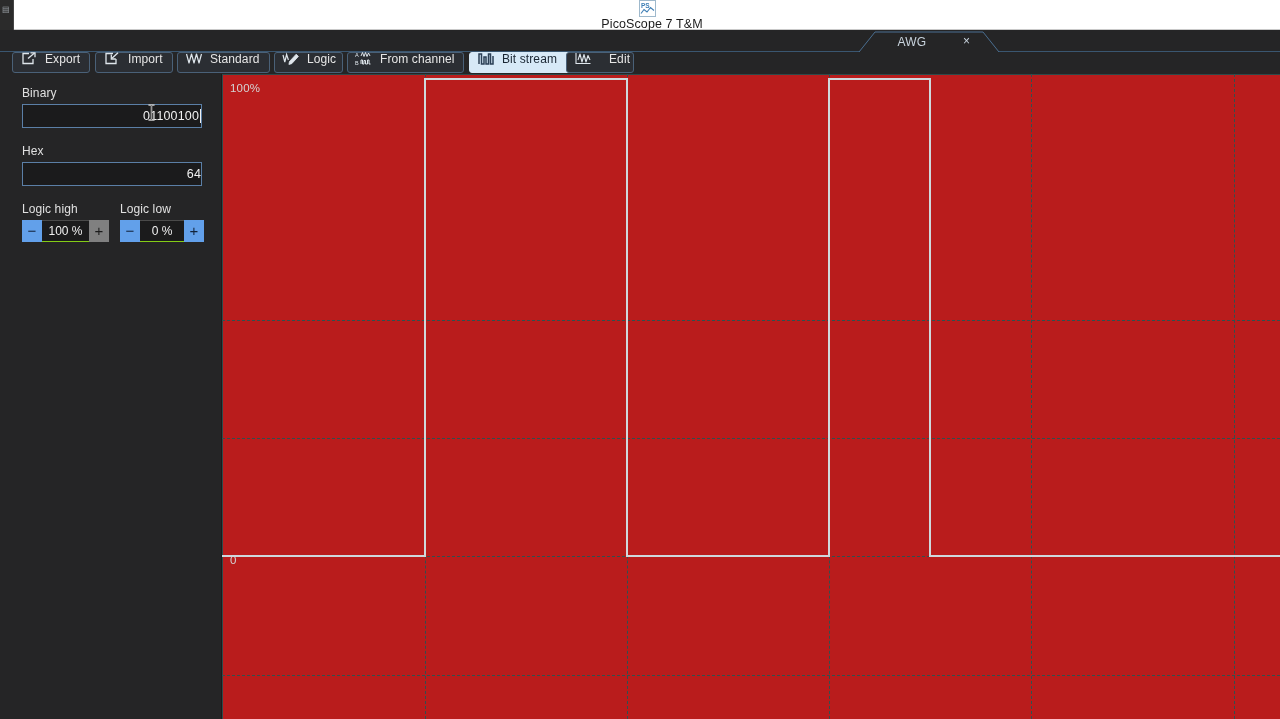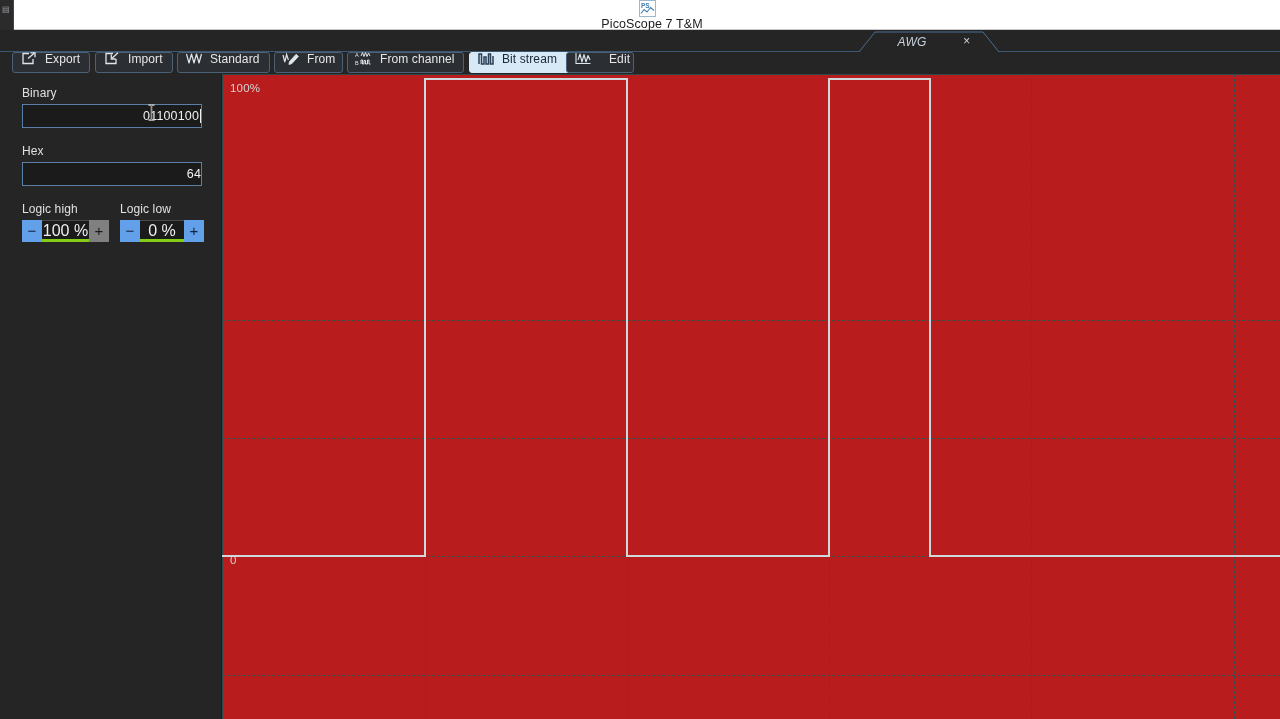"AWG" .tabstrip { font-style: italic -> none }
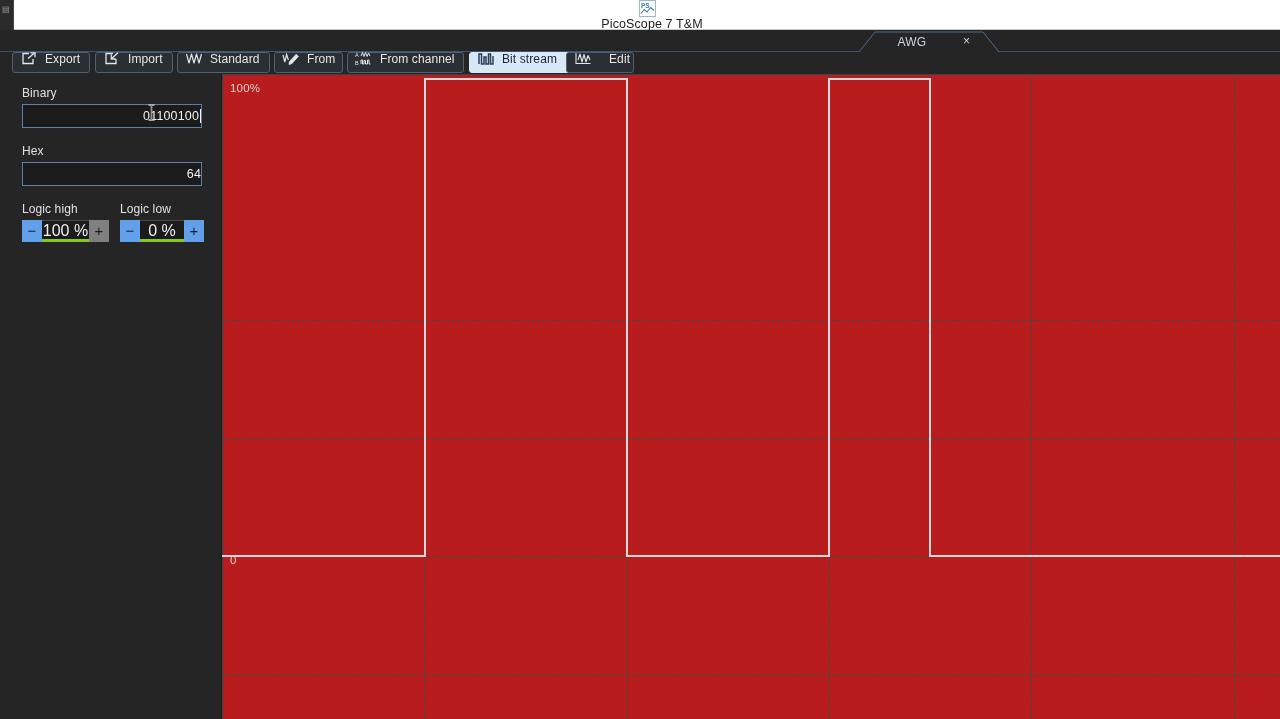"From" span.tbtn-lbl { text: From -> Logic }
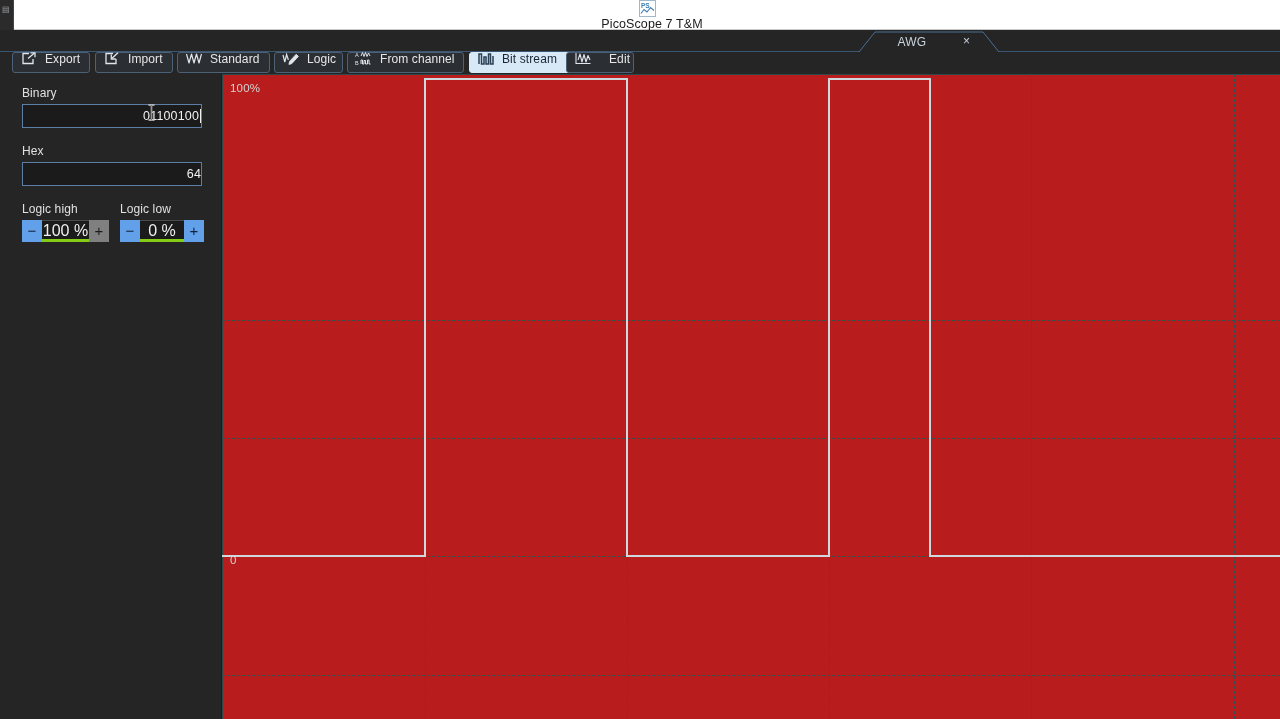"100 %" .spin-val { border-bottom: 3px solid #84cc16 -> 1px solid #84cc16; font-size: 16px -> 12px }
